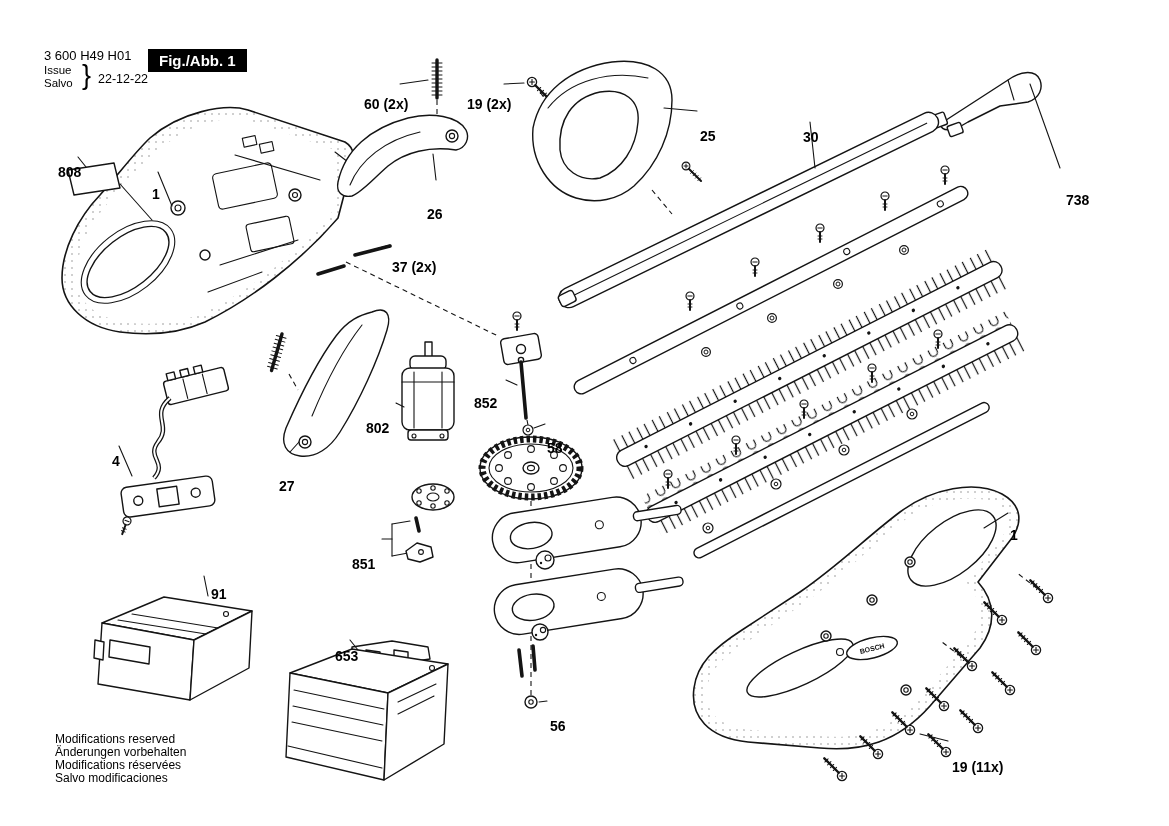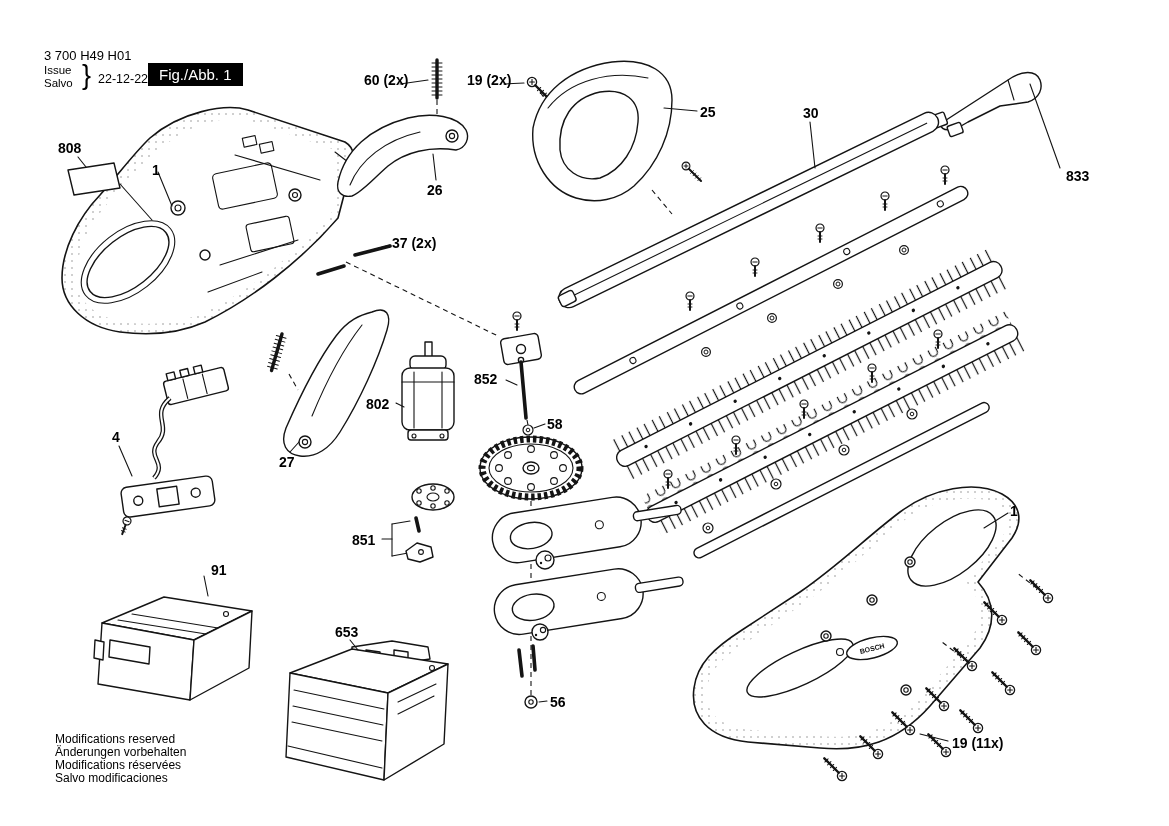"3 700 H49 H01" div.doc-number { text: 3 700 -> 3 600 }
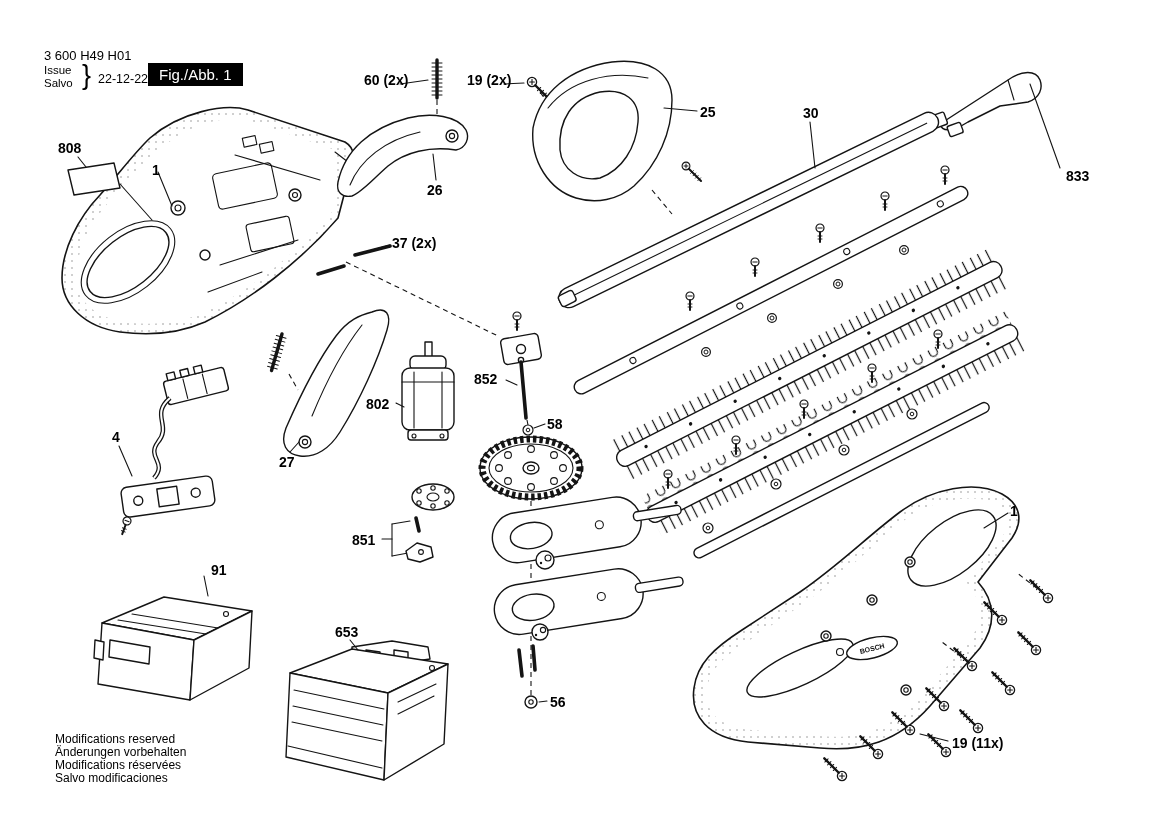"Fig./Abb. 1" .figbox { font-weight: normal -> bold; top: 63px -> 49px }
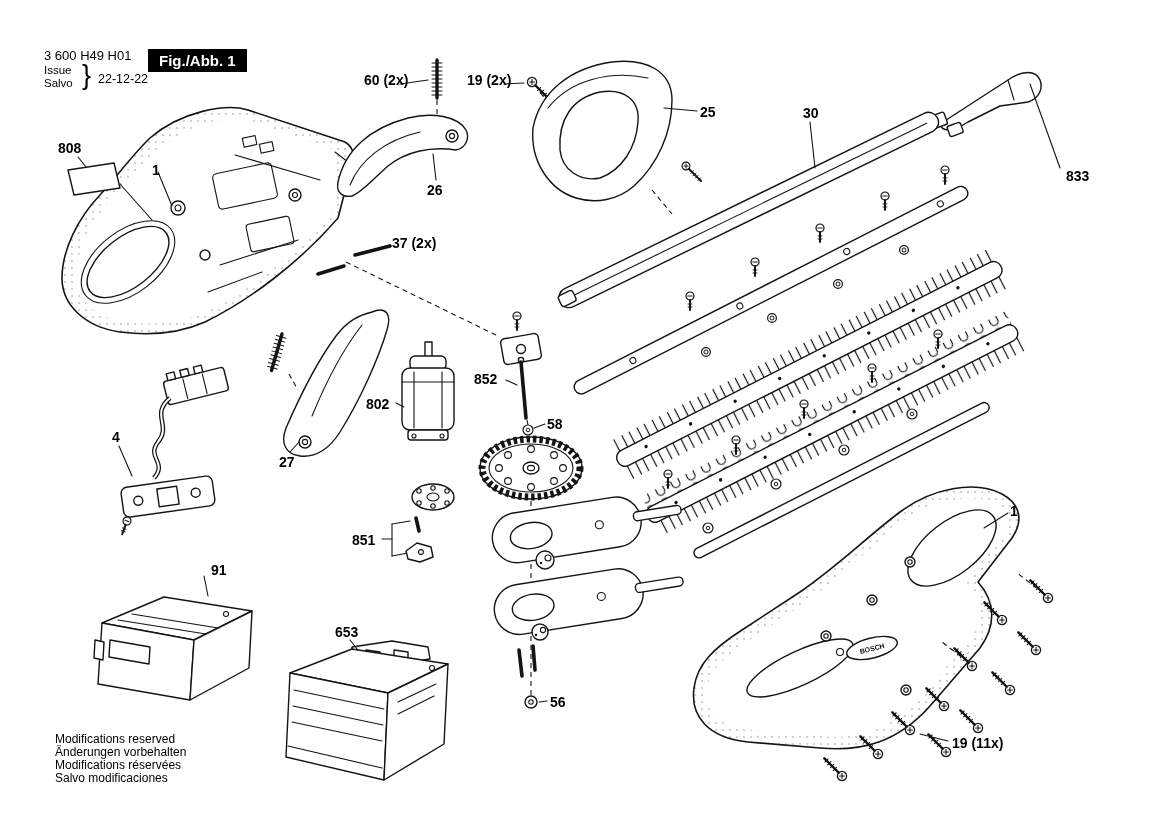"60 (2x)" .callout { margin-top: none -> 24px }
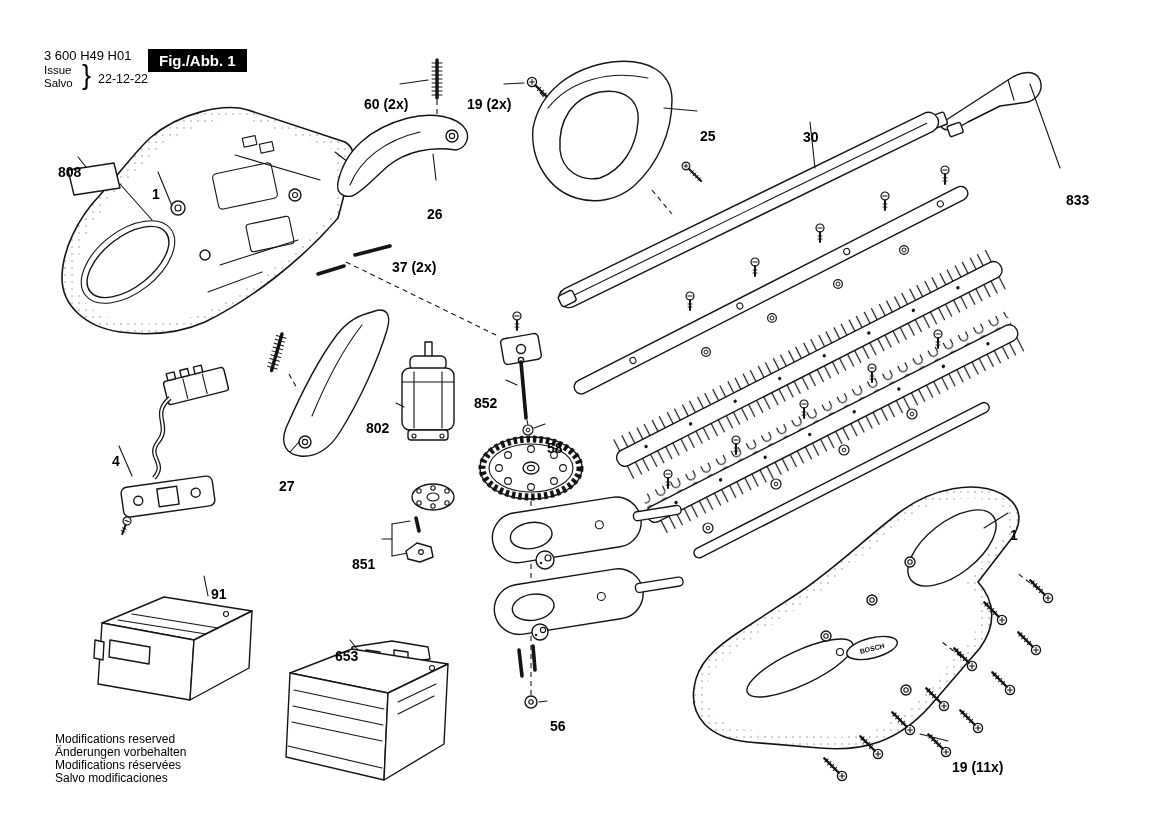"833" div.callout { text: 833 -> 738 }
